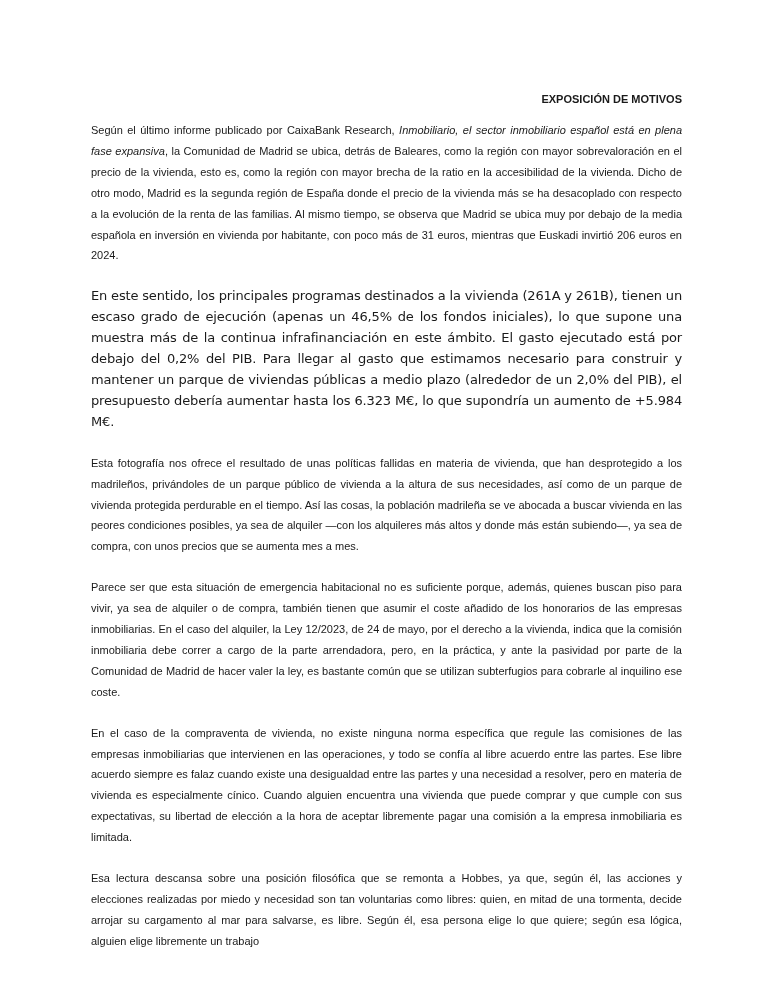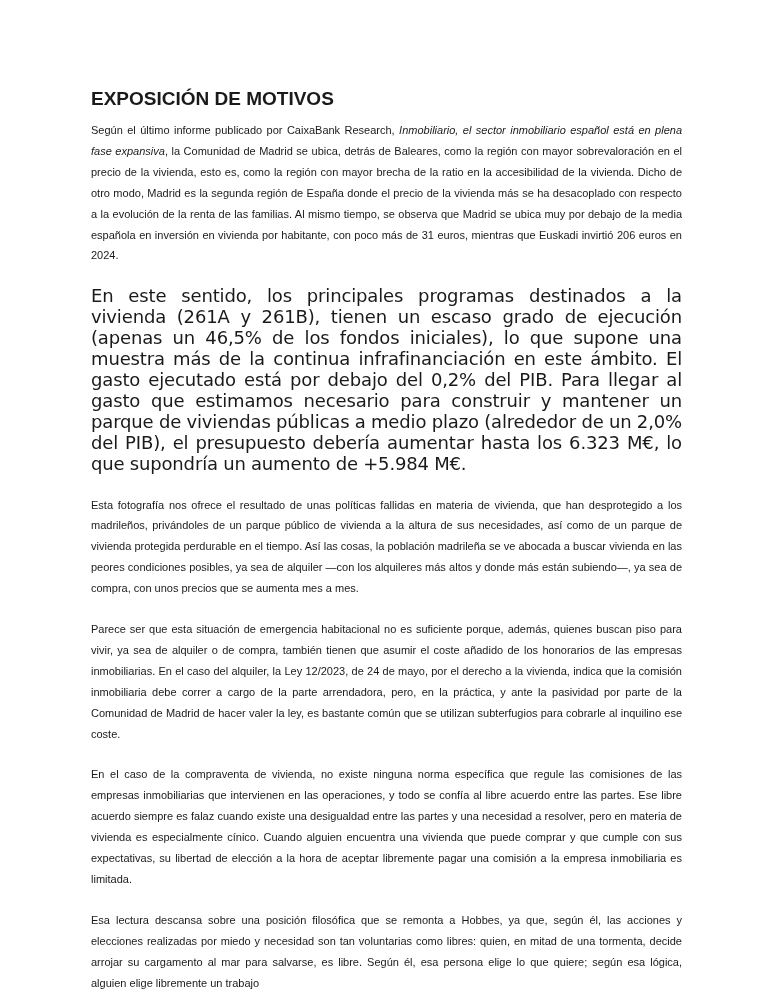"EXPOSICIÓN DE MOTIVOS" h1 { font-size: 19px -> 11px; text-align: left -> right }
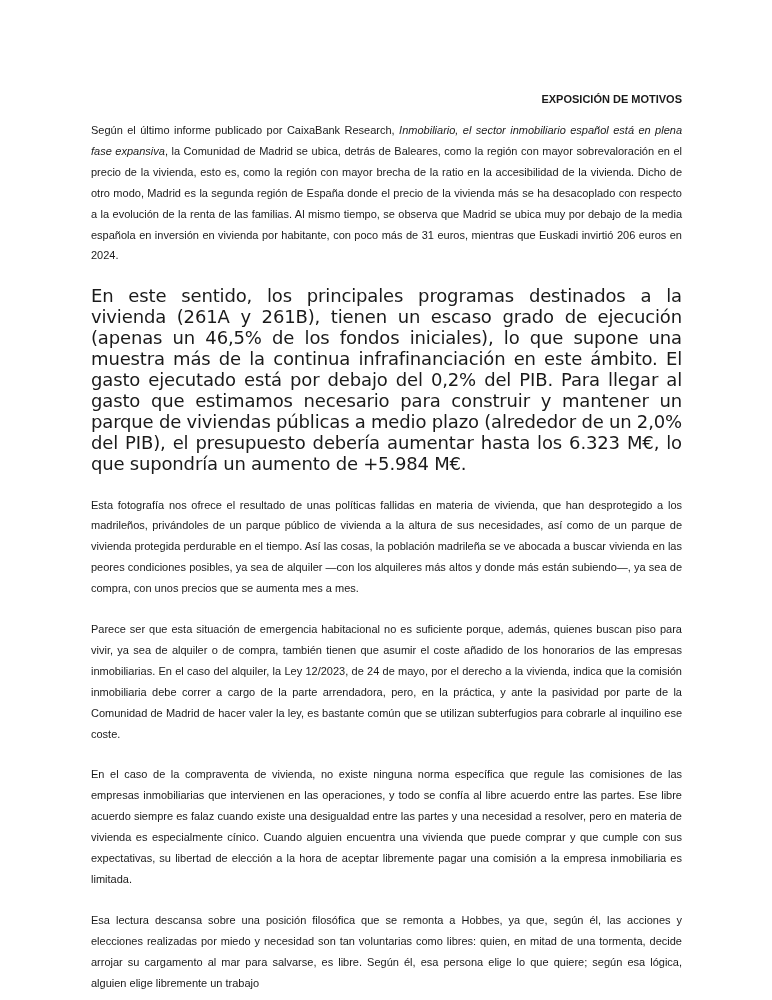"En este sentido, los principales" p.alt { font-size: 18px -> 13px }
